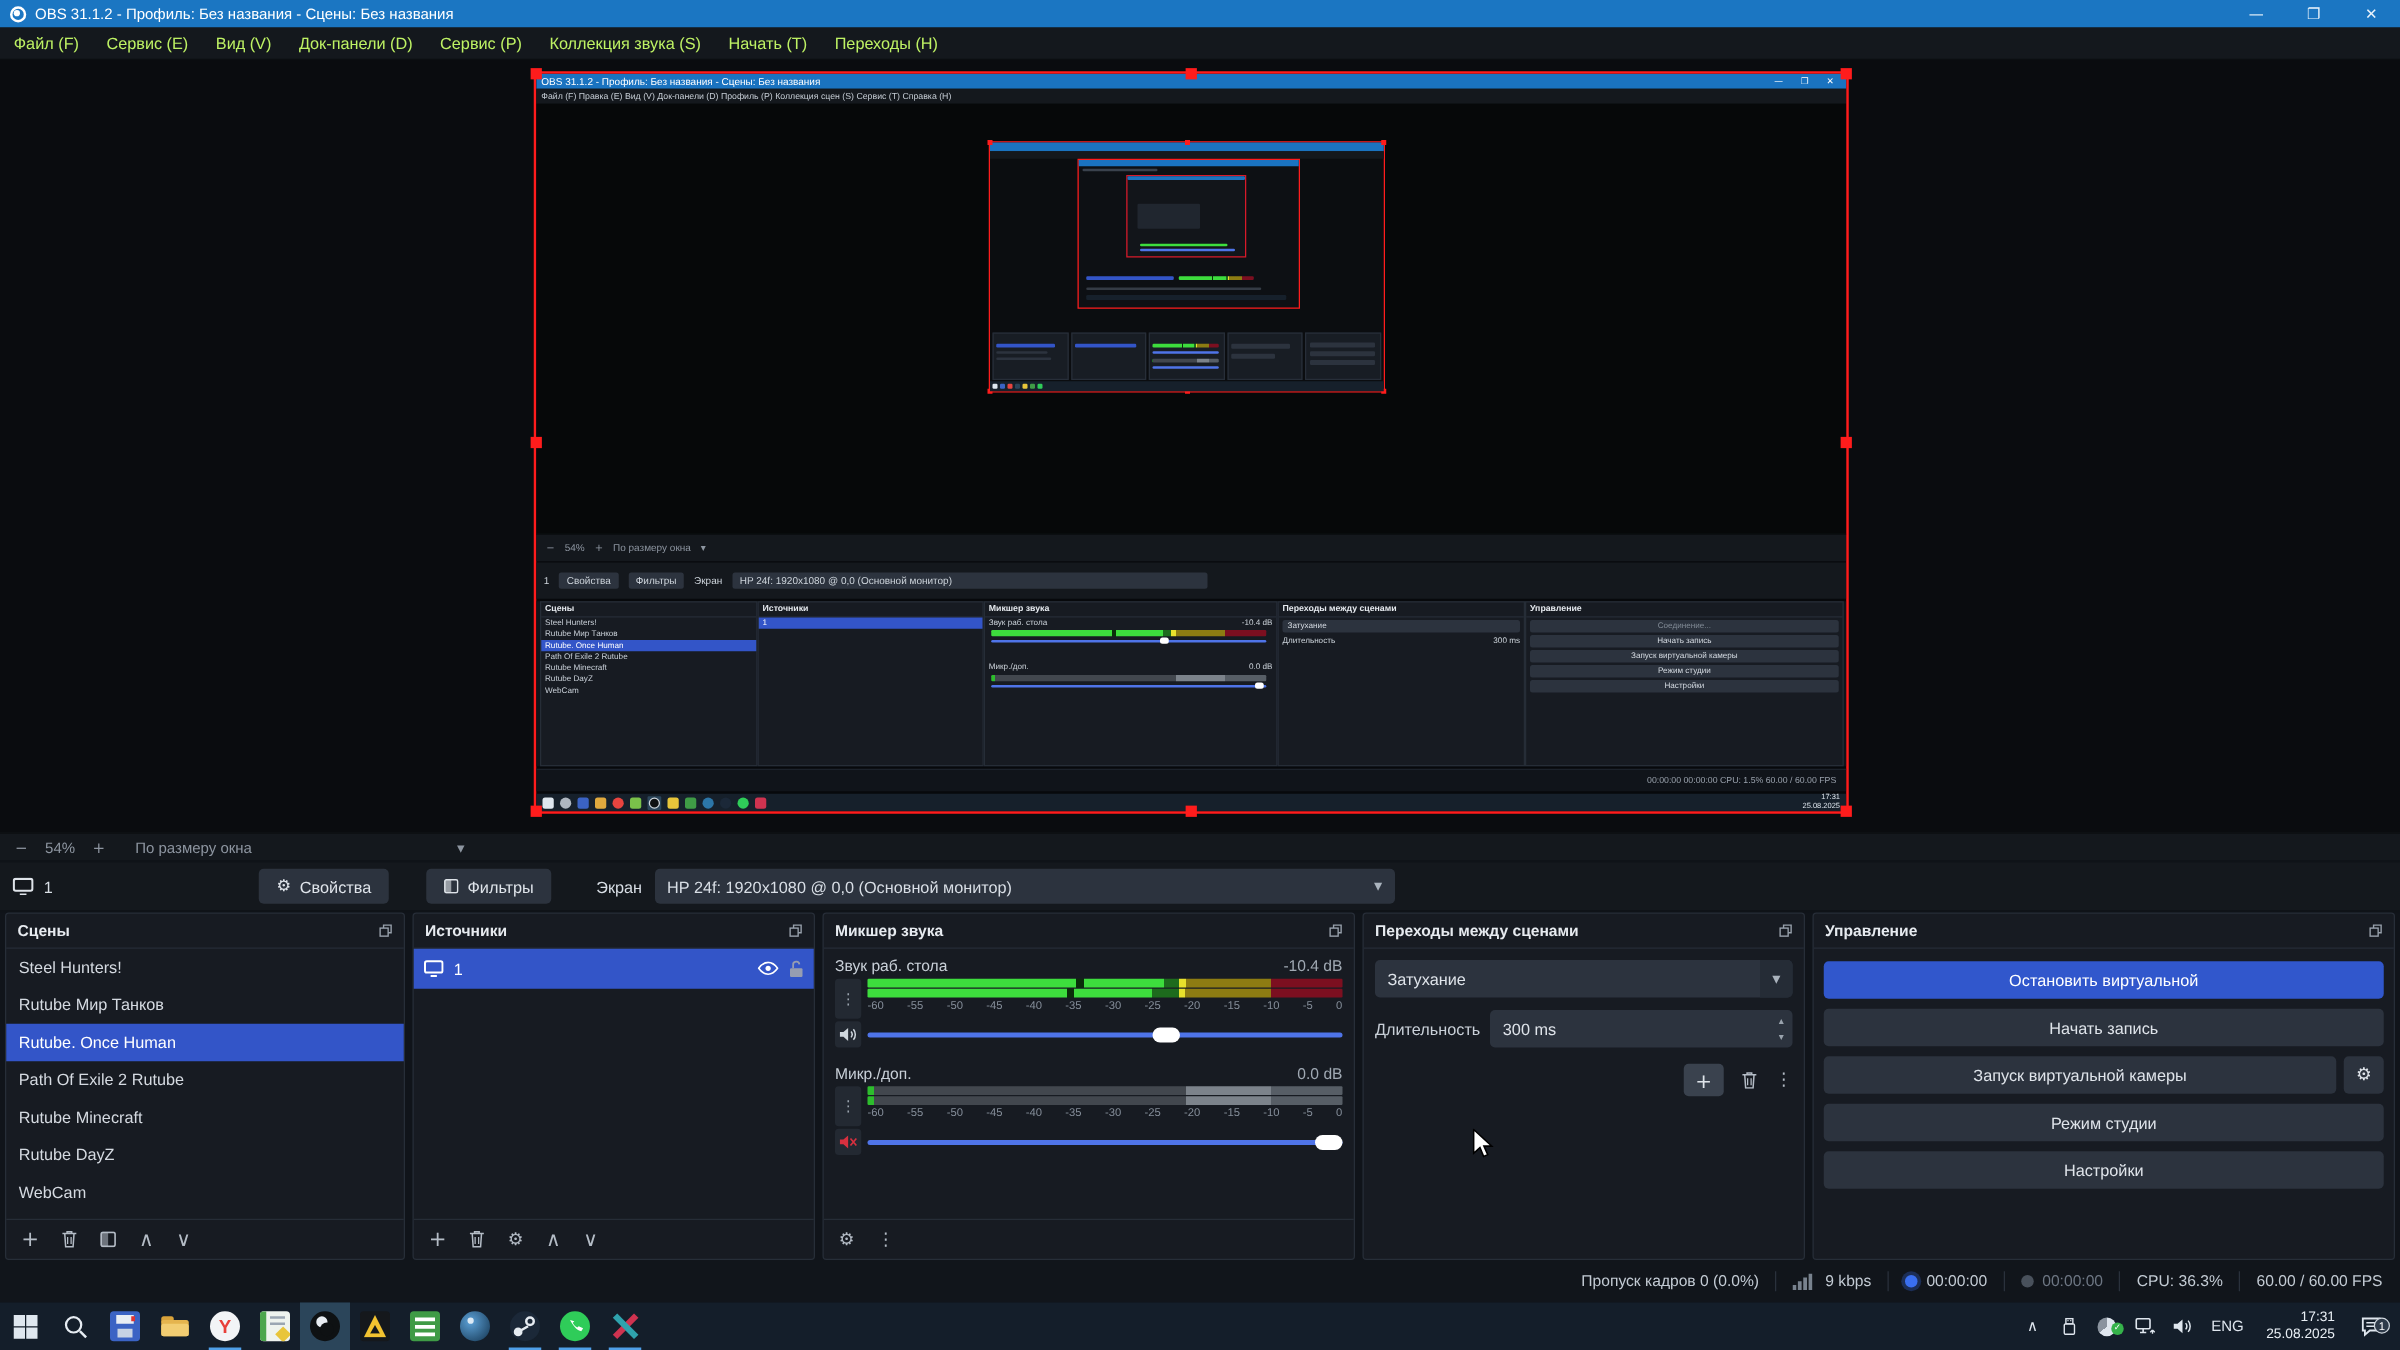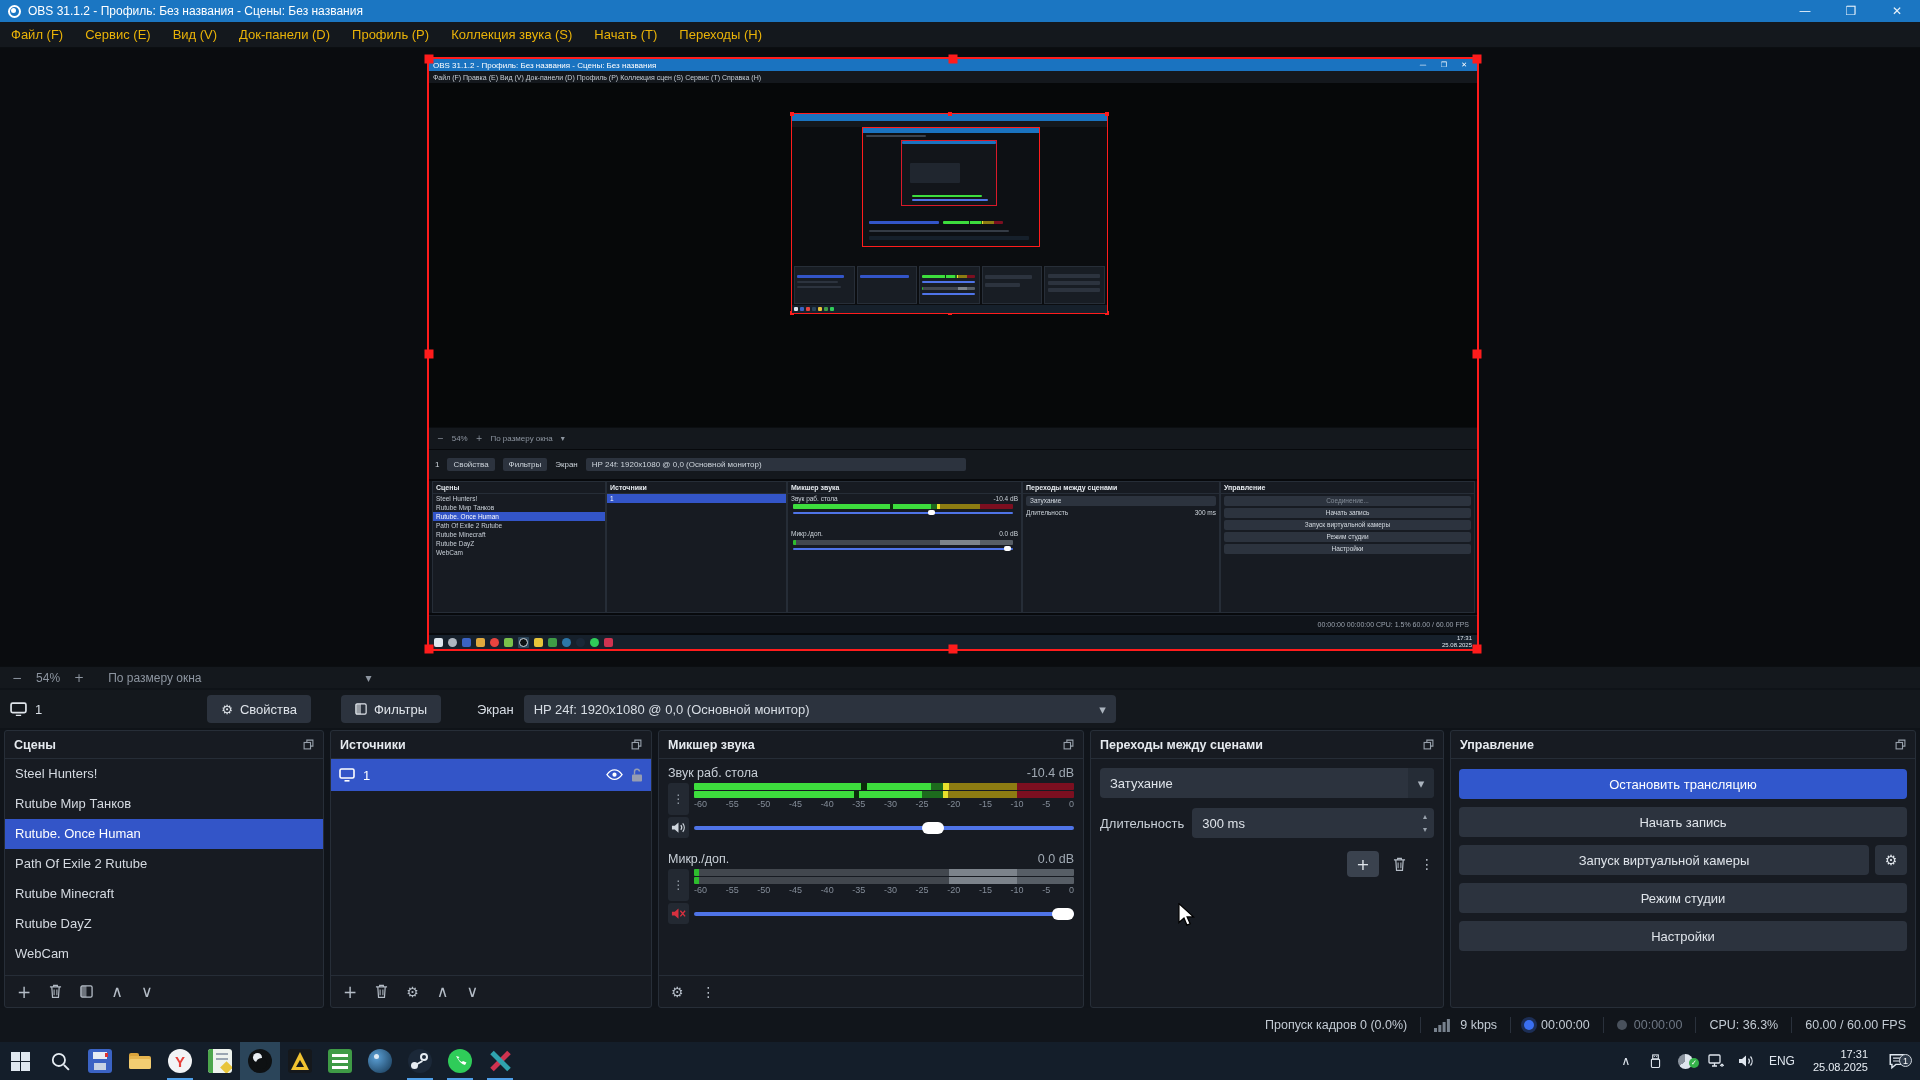"Файл (F)" .menubar { color: #eab308 -> #bef264 }
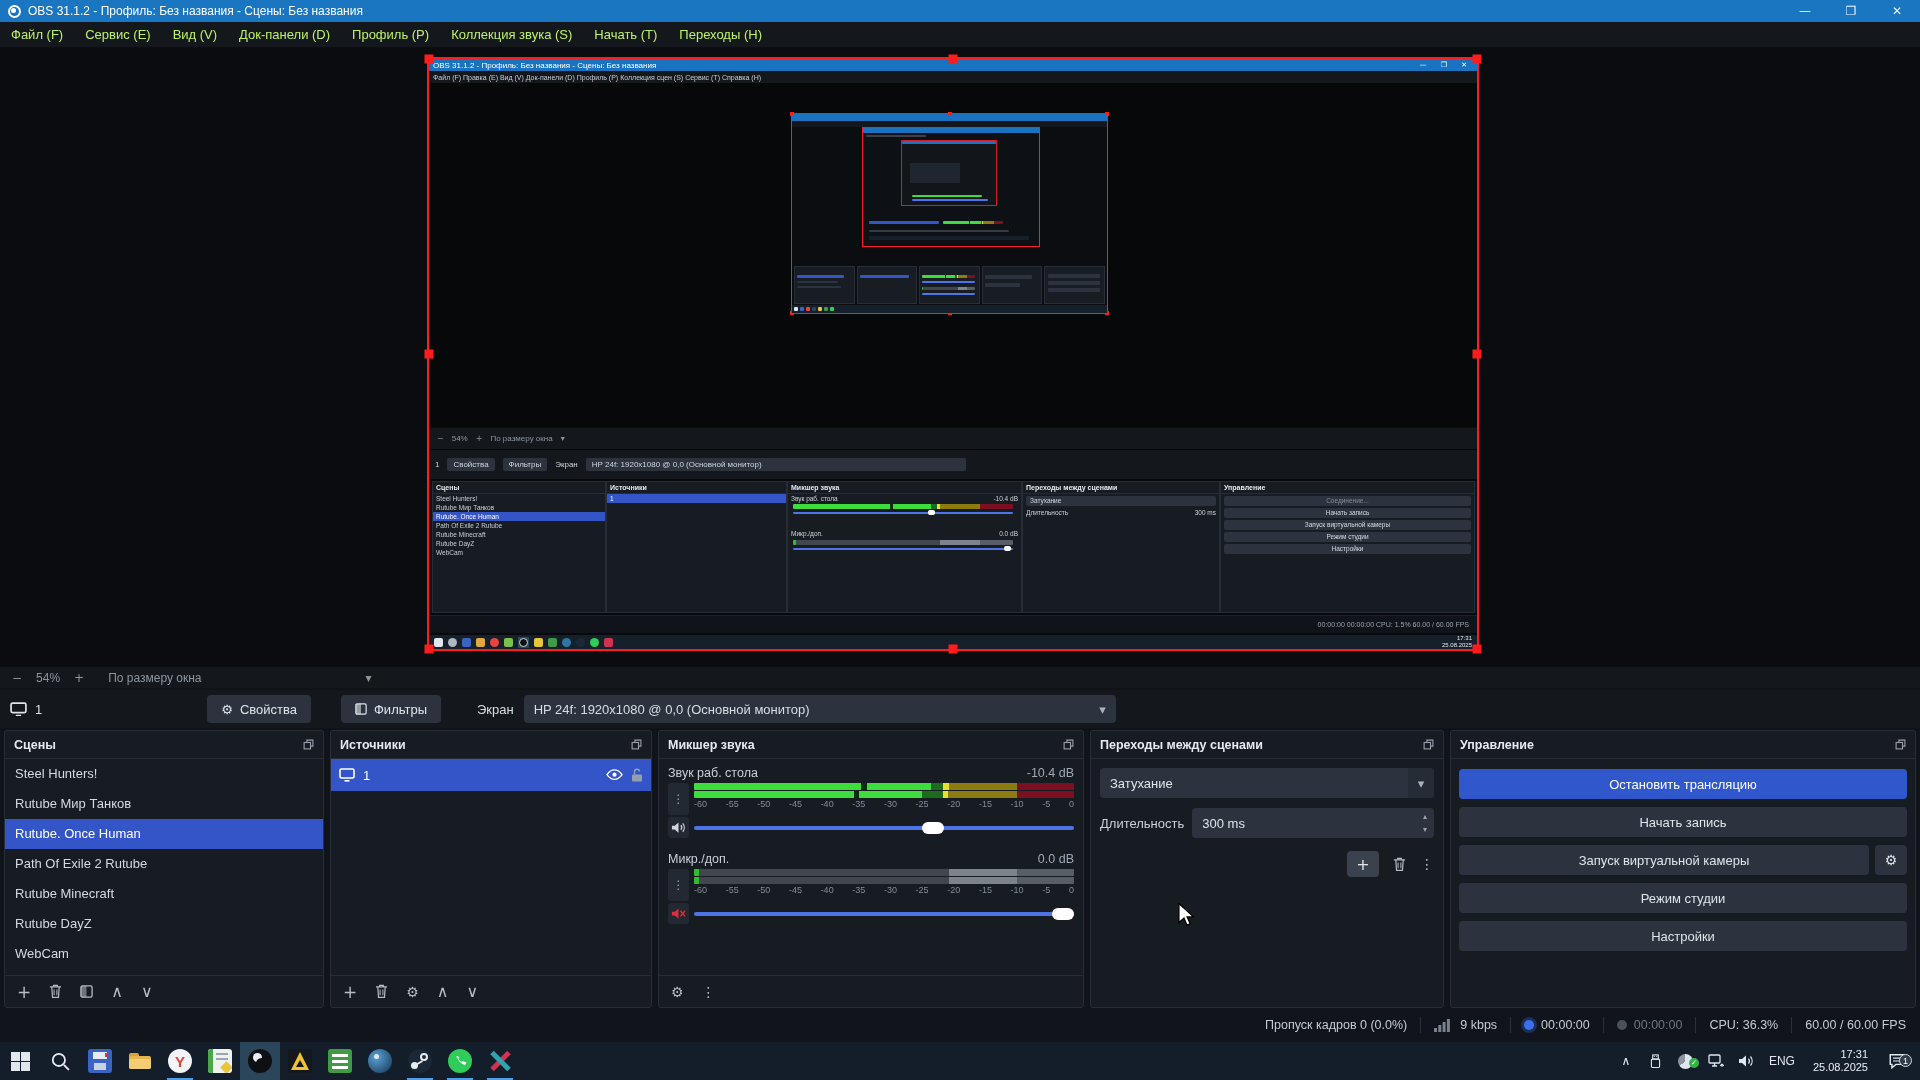"Профиль (P)" span.menu-item { text: Профиль -> Сервис }
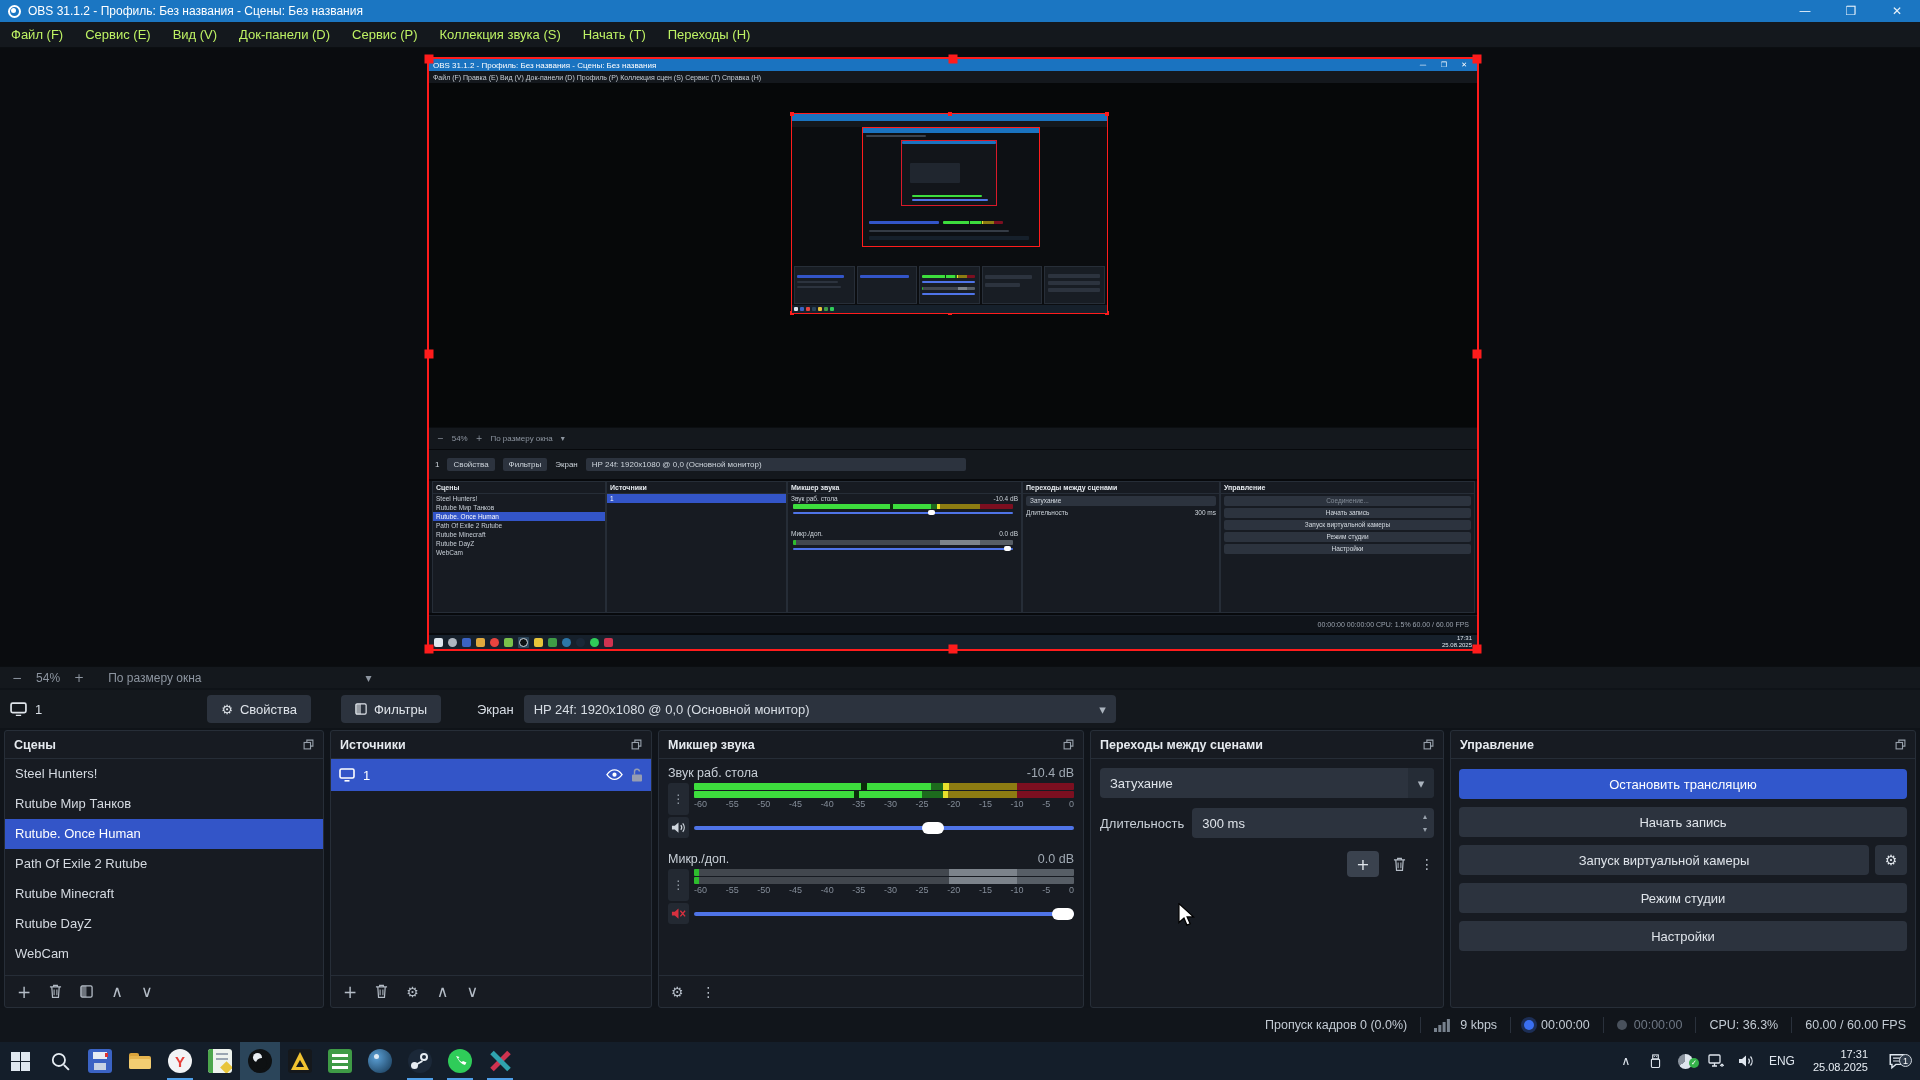"Остановить трансляцию" div.ctl-btn { text: трансляцию -> виртуальной }
